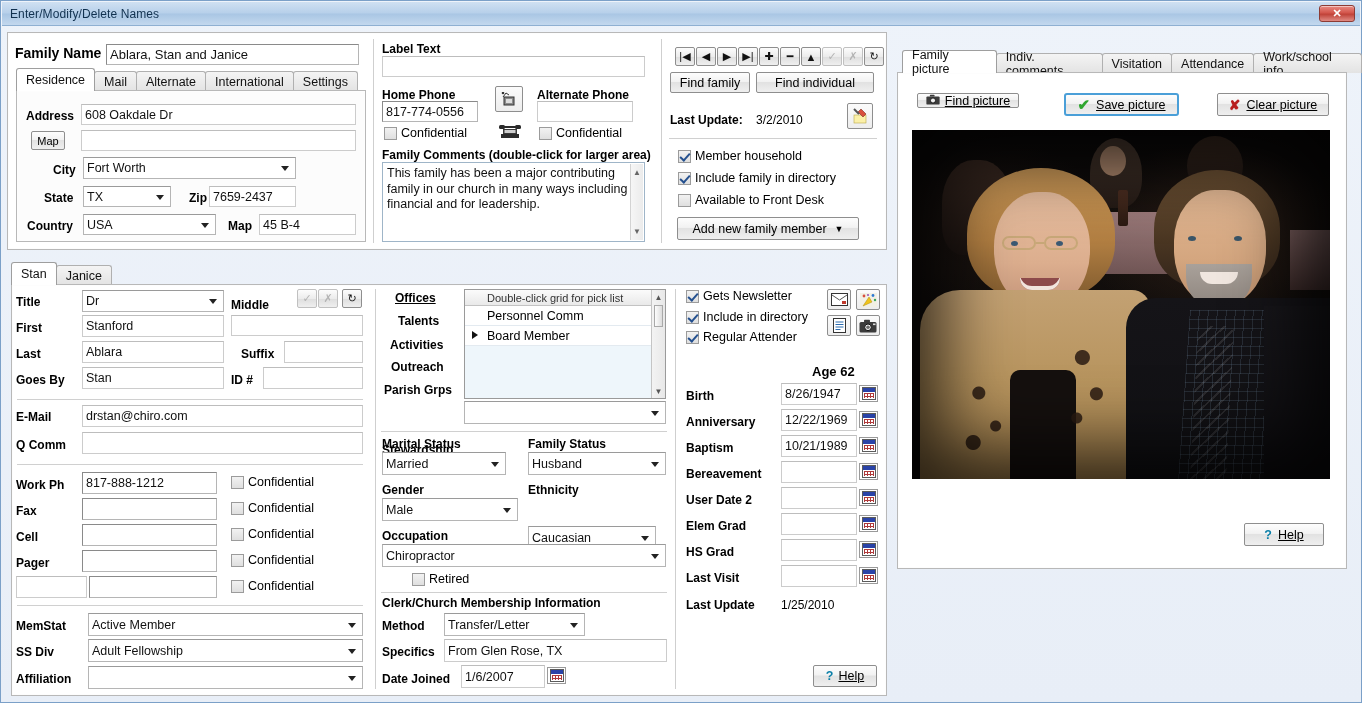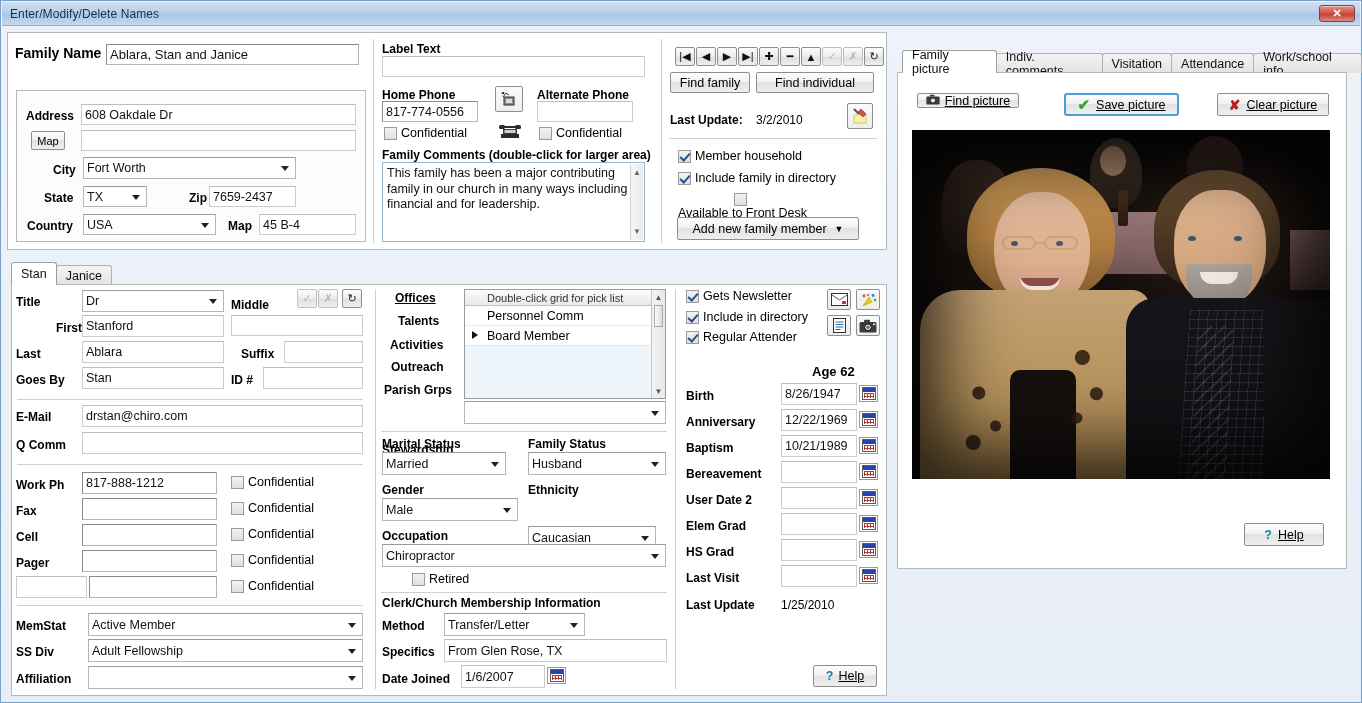"Residence" div.tabstrip { html: none -> <div> <div>Residence</div> <div>Mail</div> <div>Alternate</div> <div>International</div> <div>Settings</div> </div> }
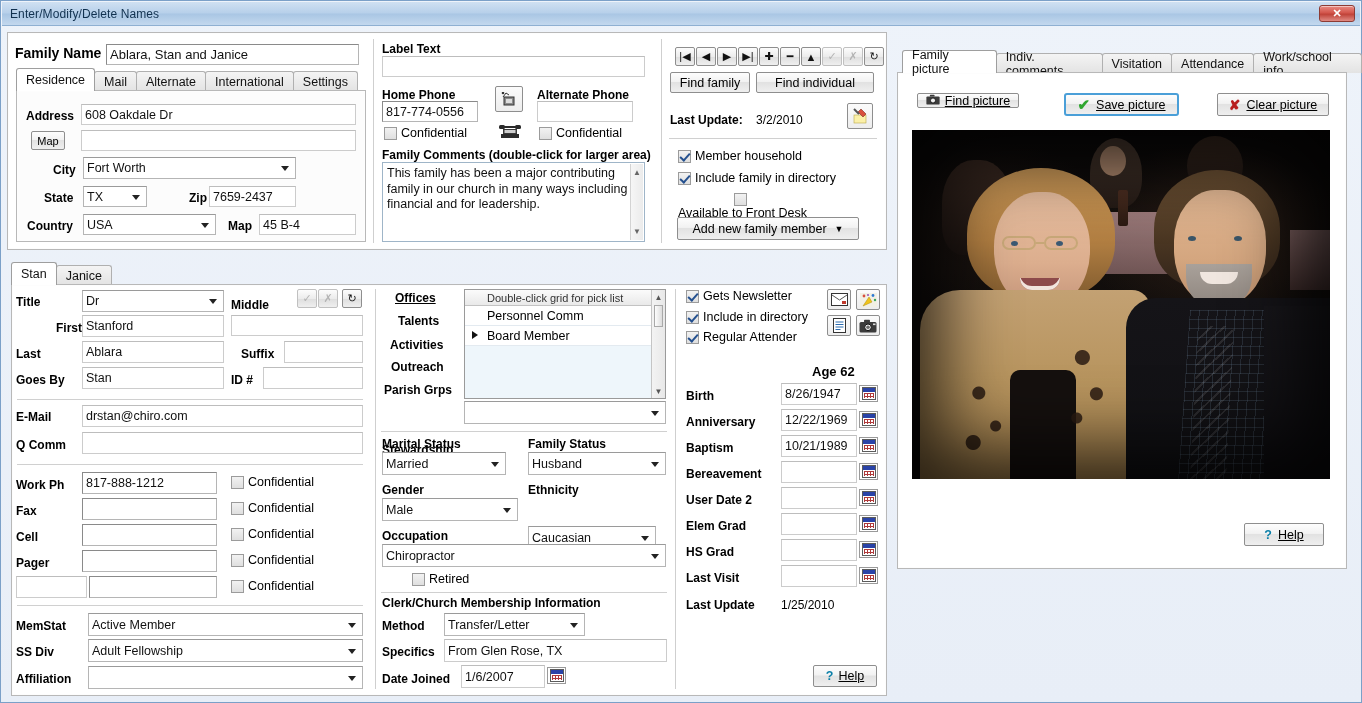"TX" div.combo { width: 64px -> 88px }
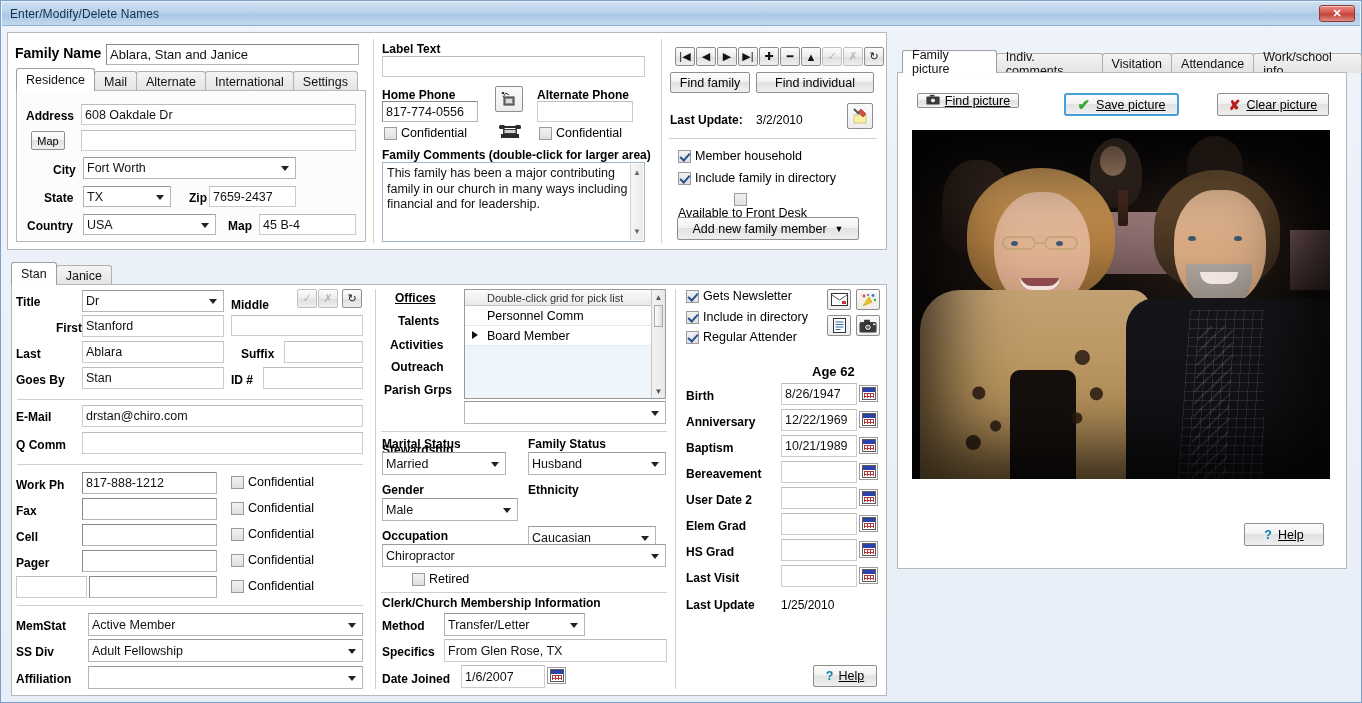"Available to Front Desk" div.chk { flex-direction: column -> none }
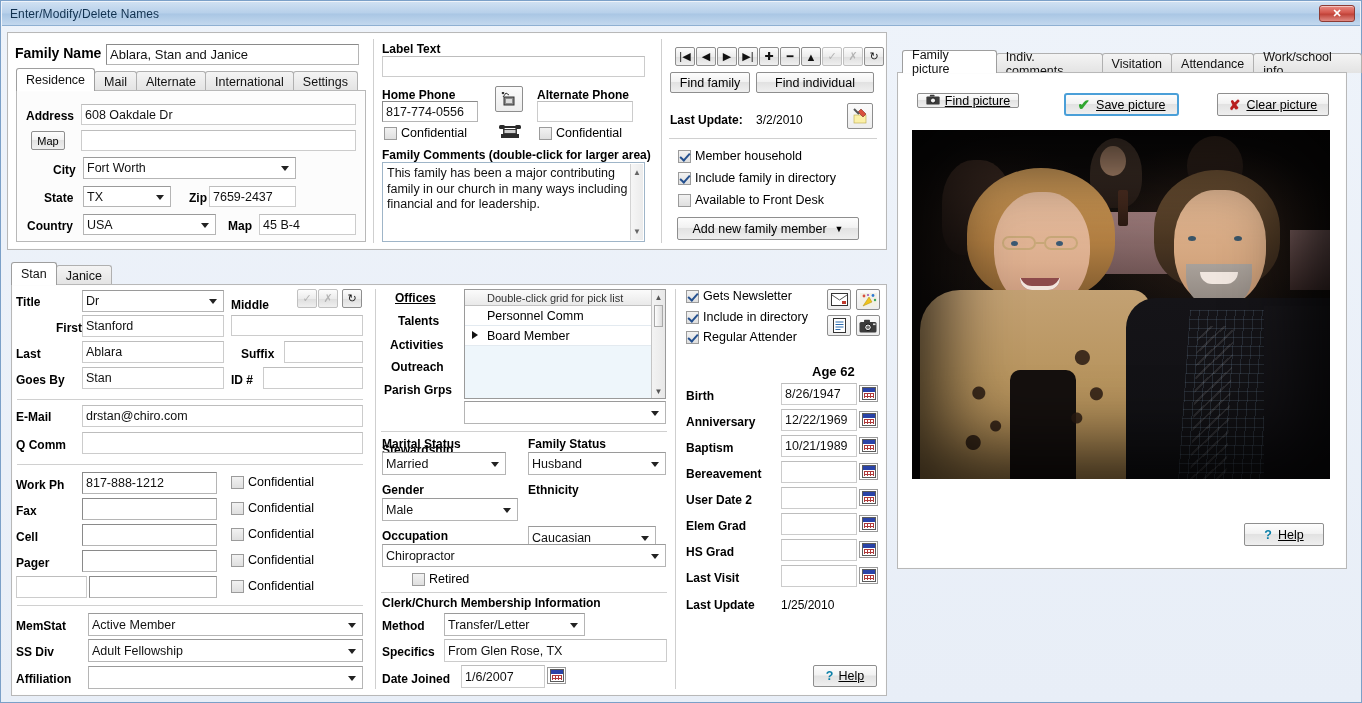"First" div.lbl { margin-left: 40px -> none }
